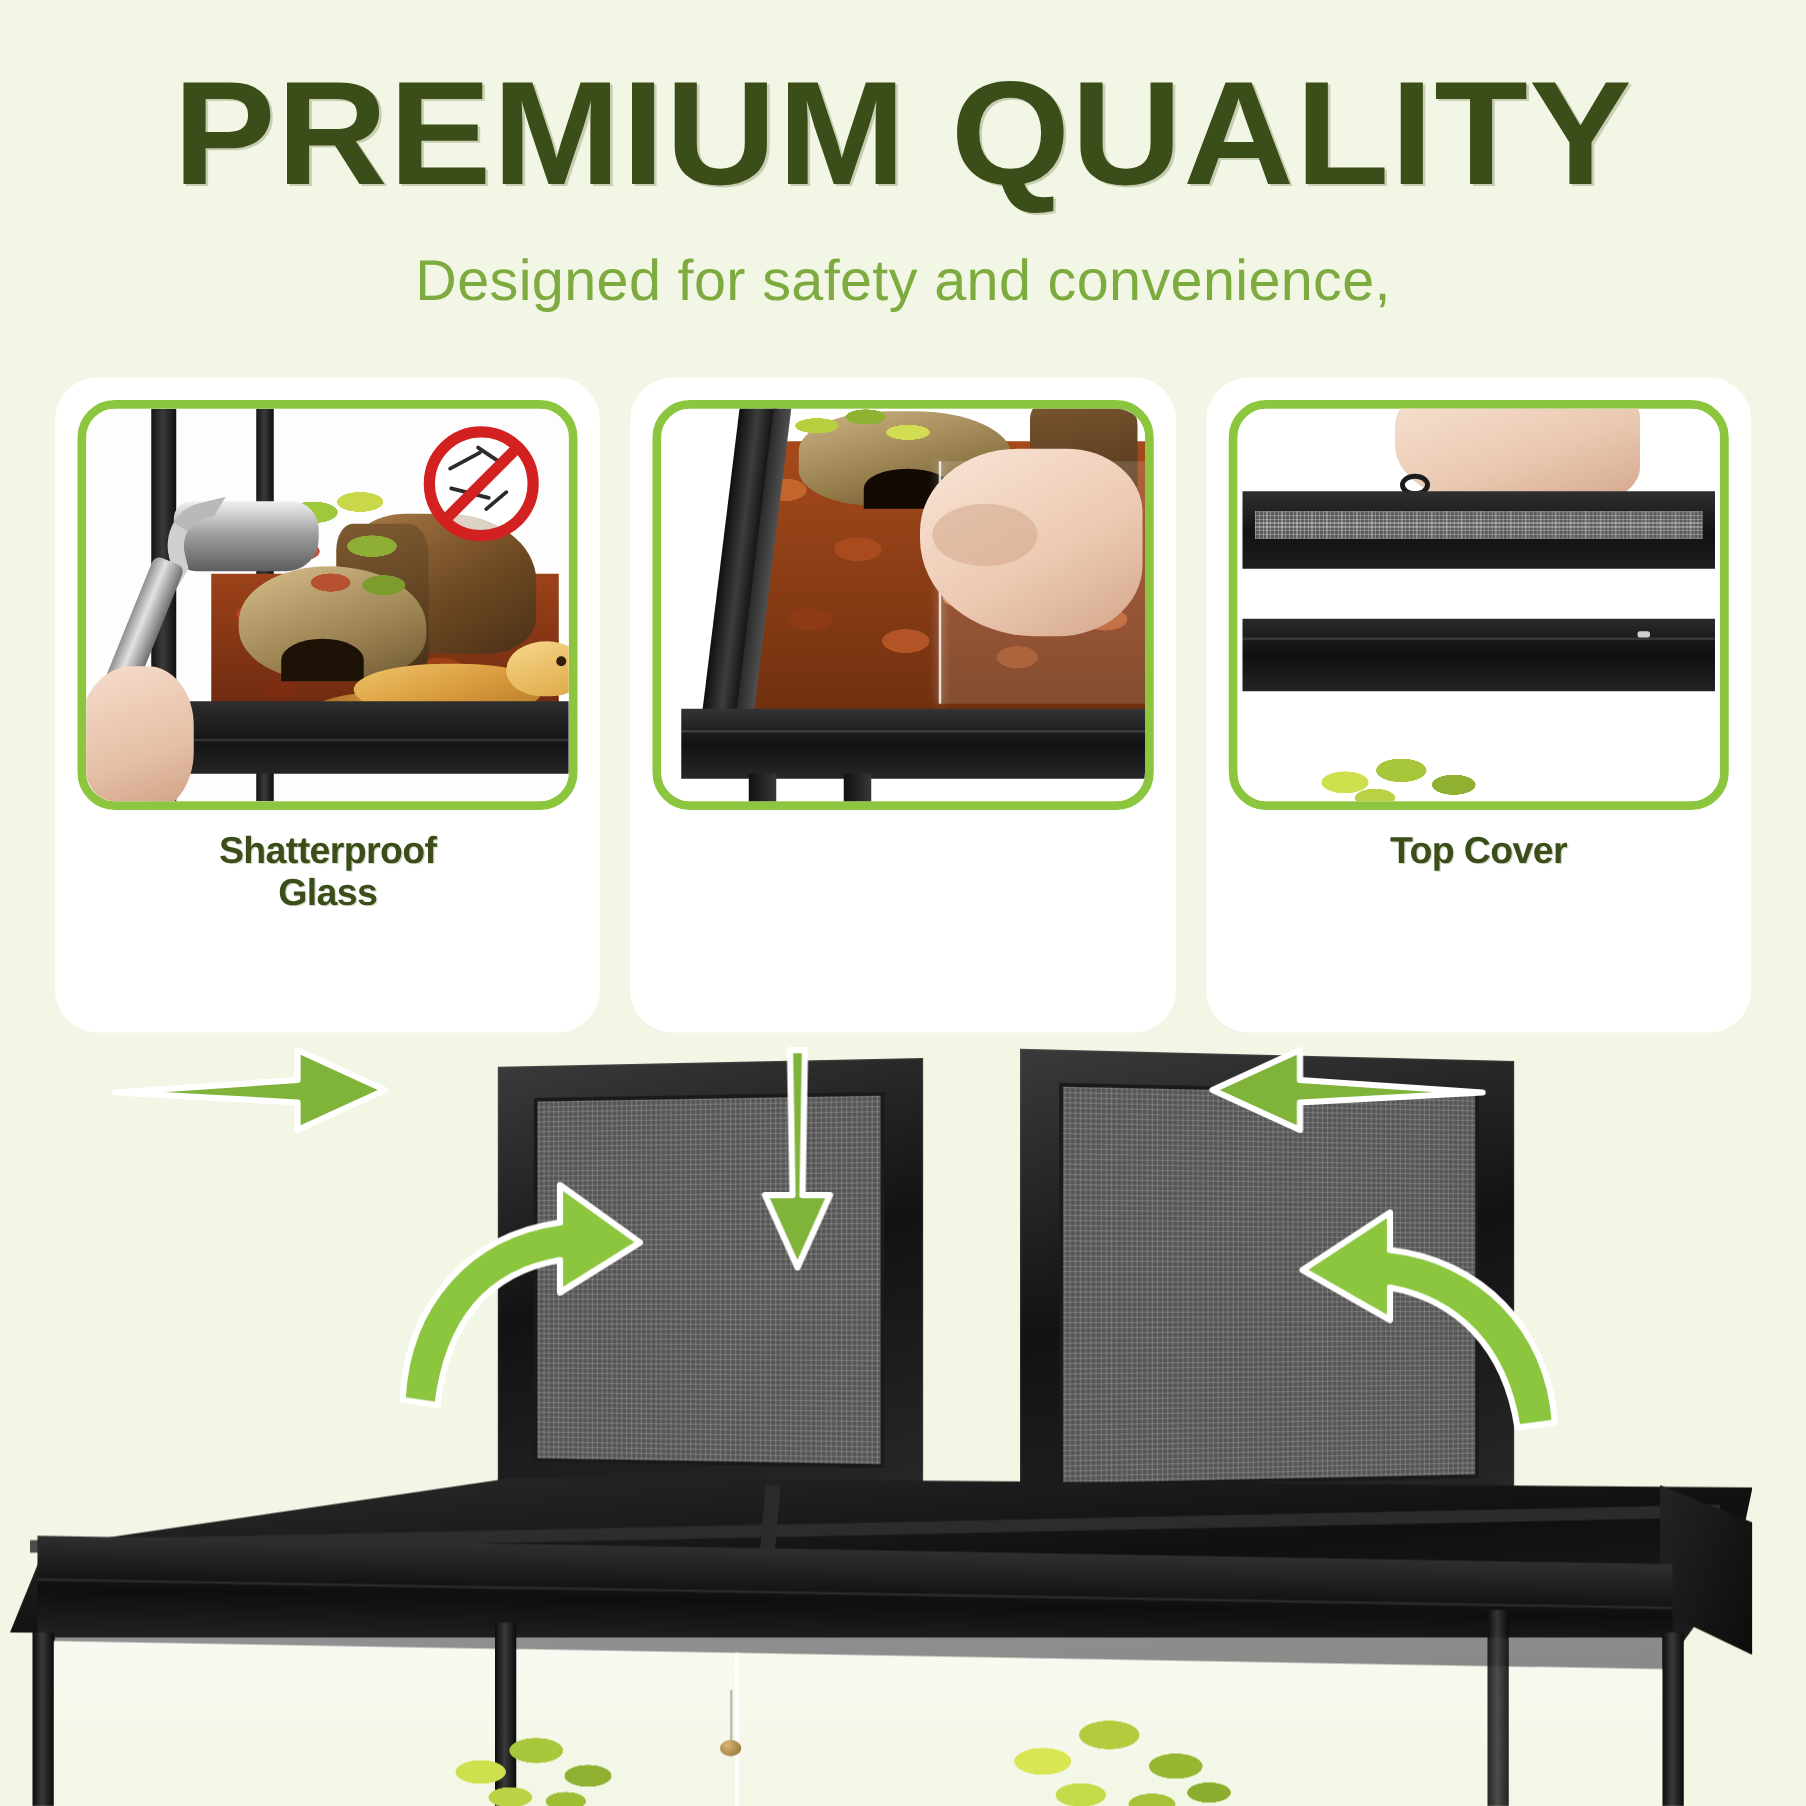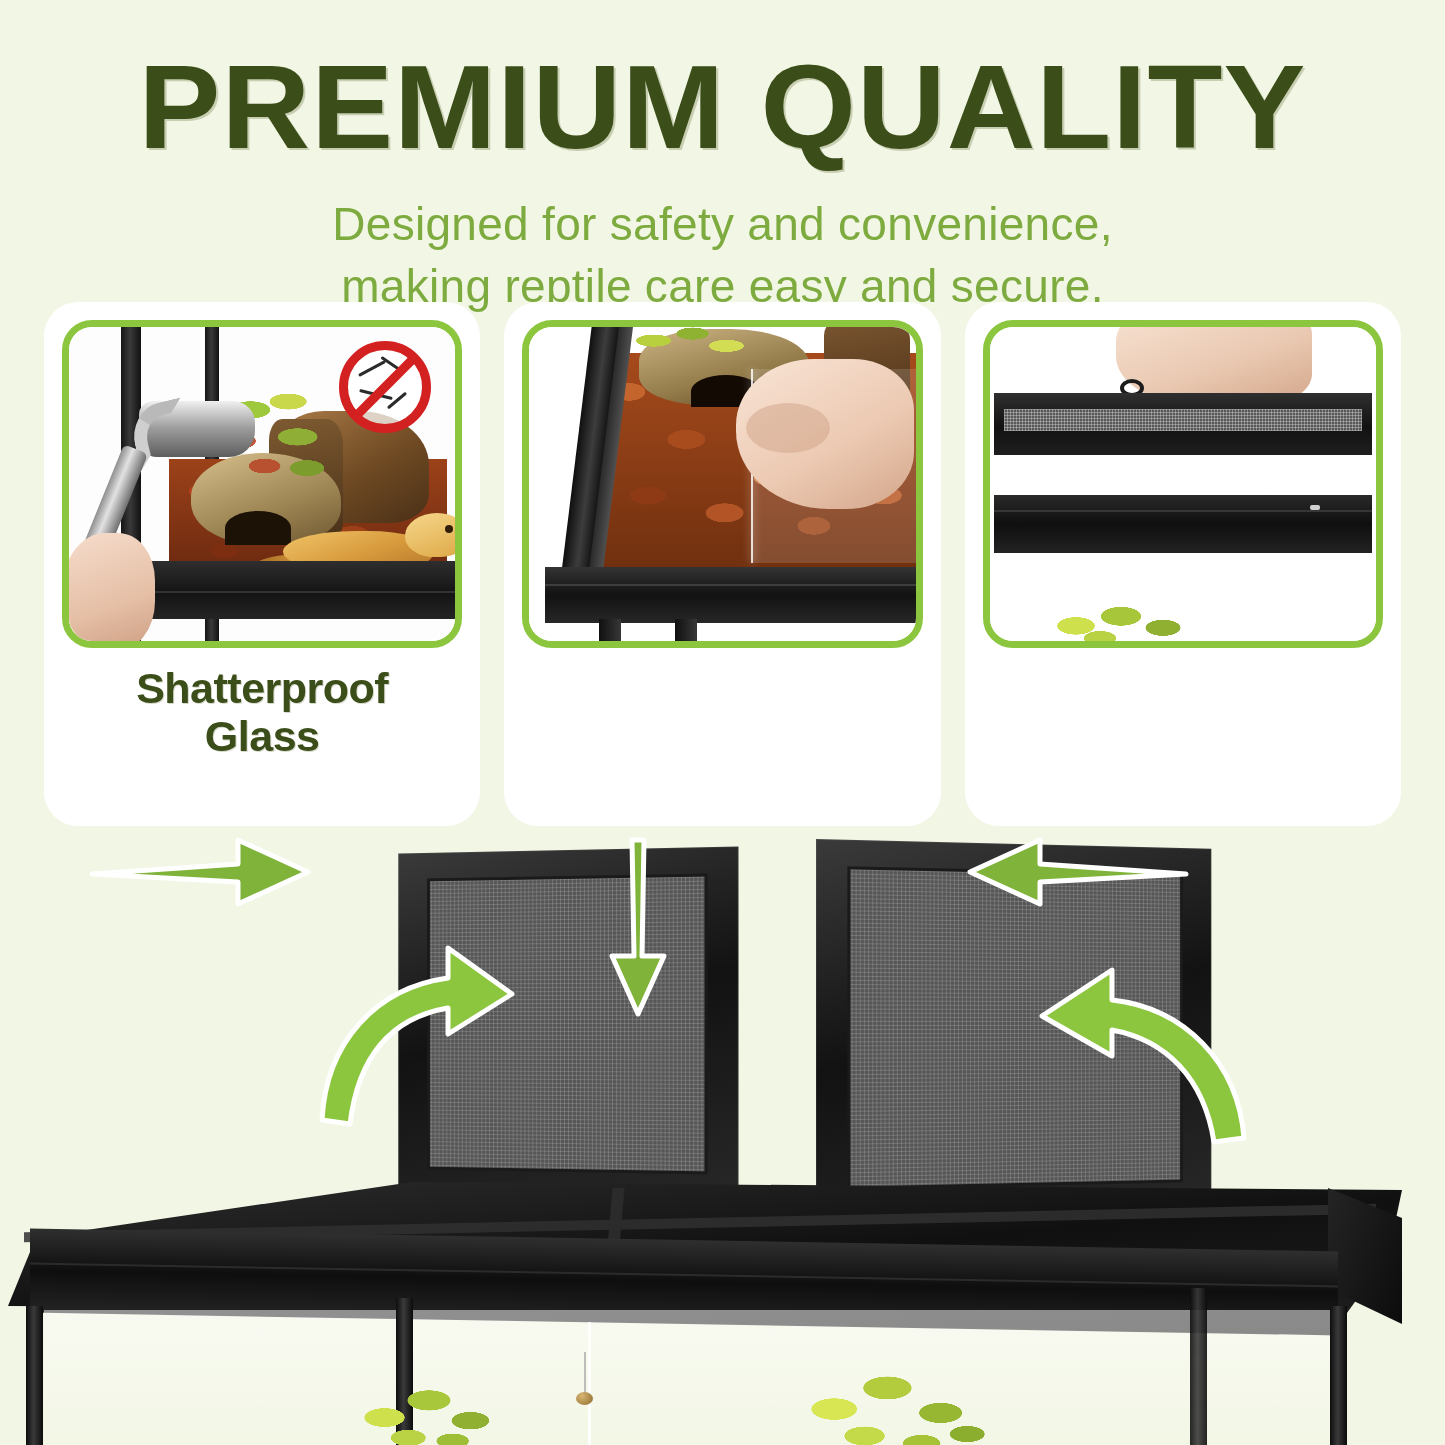"making reptile care easy and" span { html: <span>making reptile care easy and secure.</span> -> none }
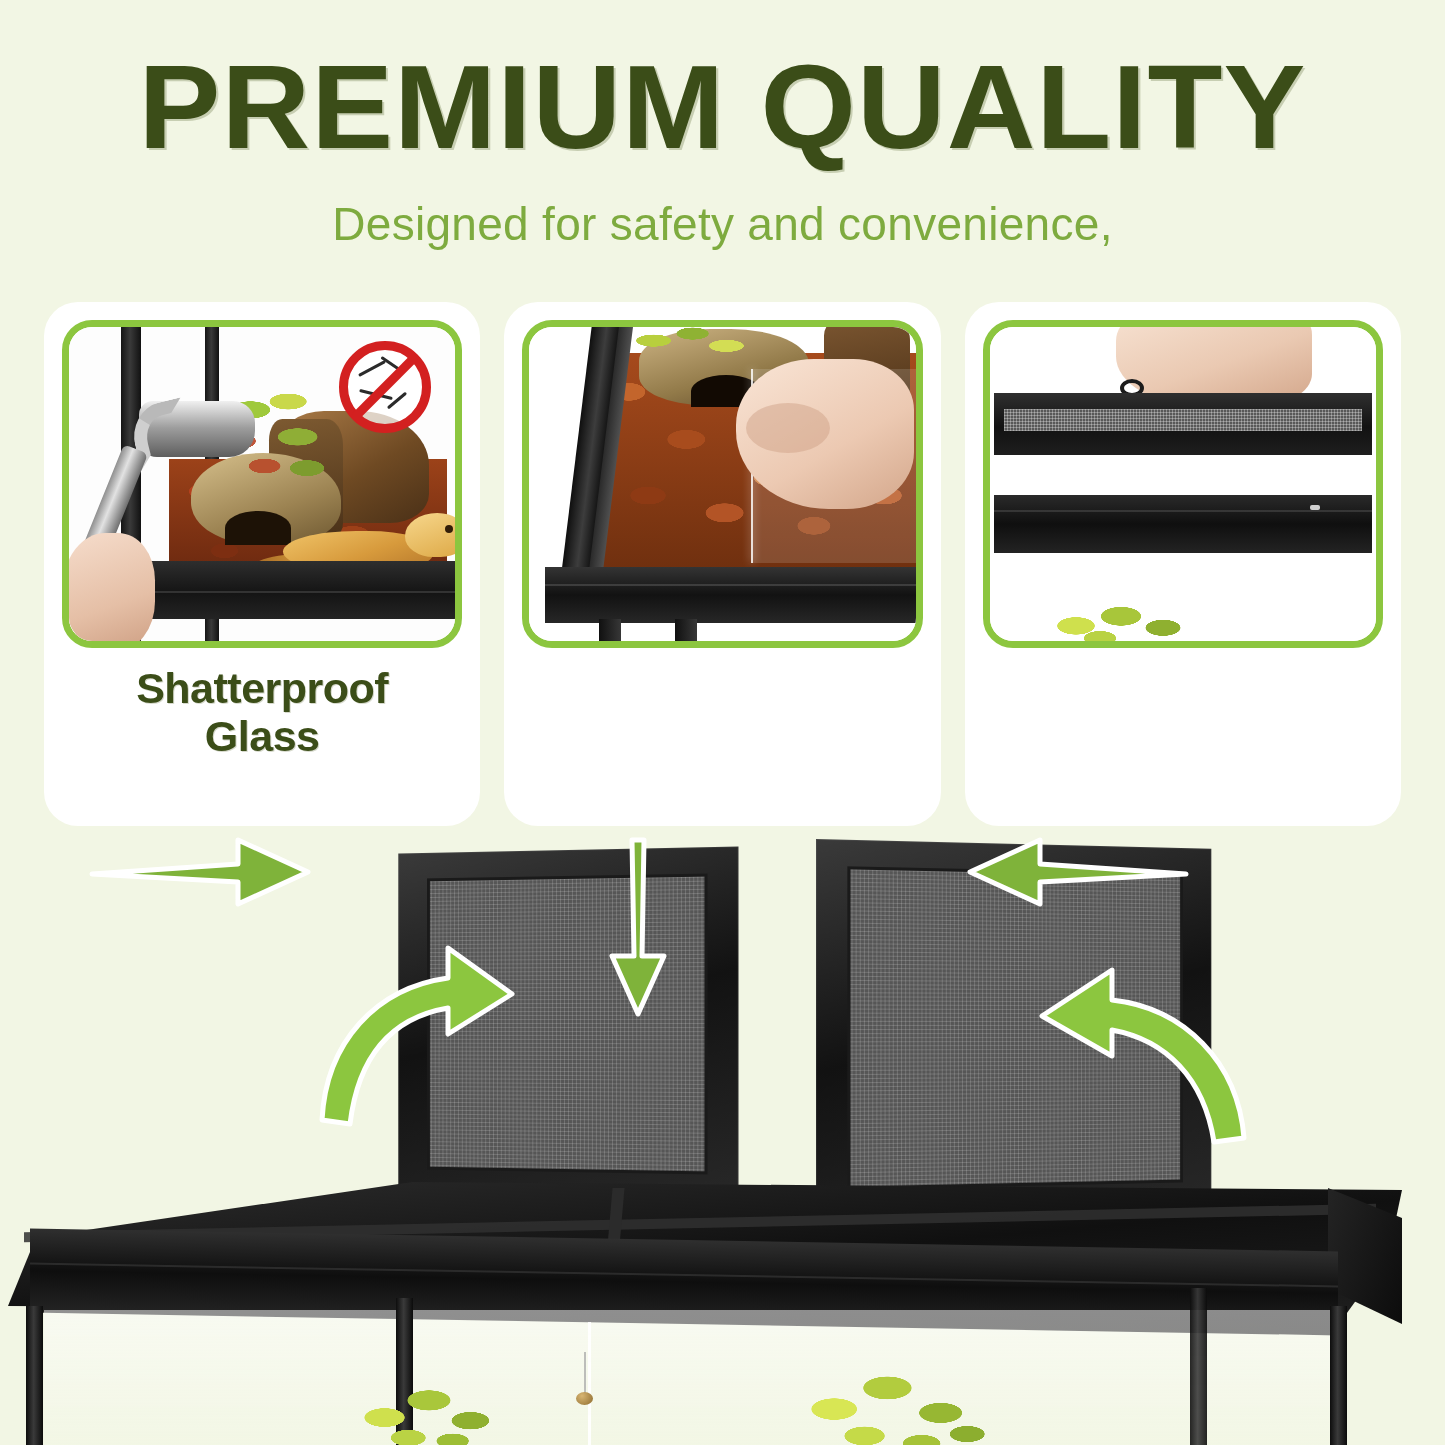"Shatterproof" .card-label { font-size: 43px -> 30px }
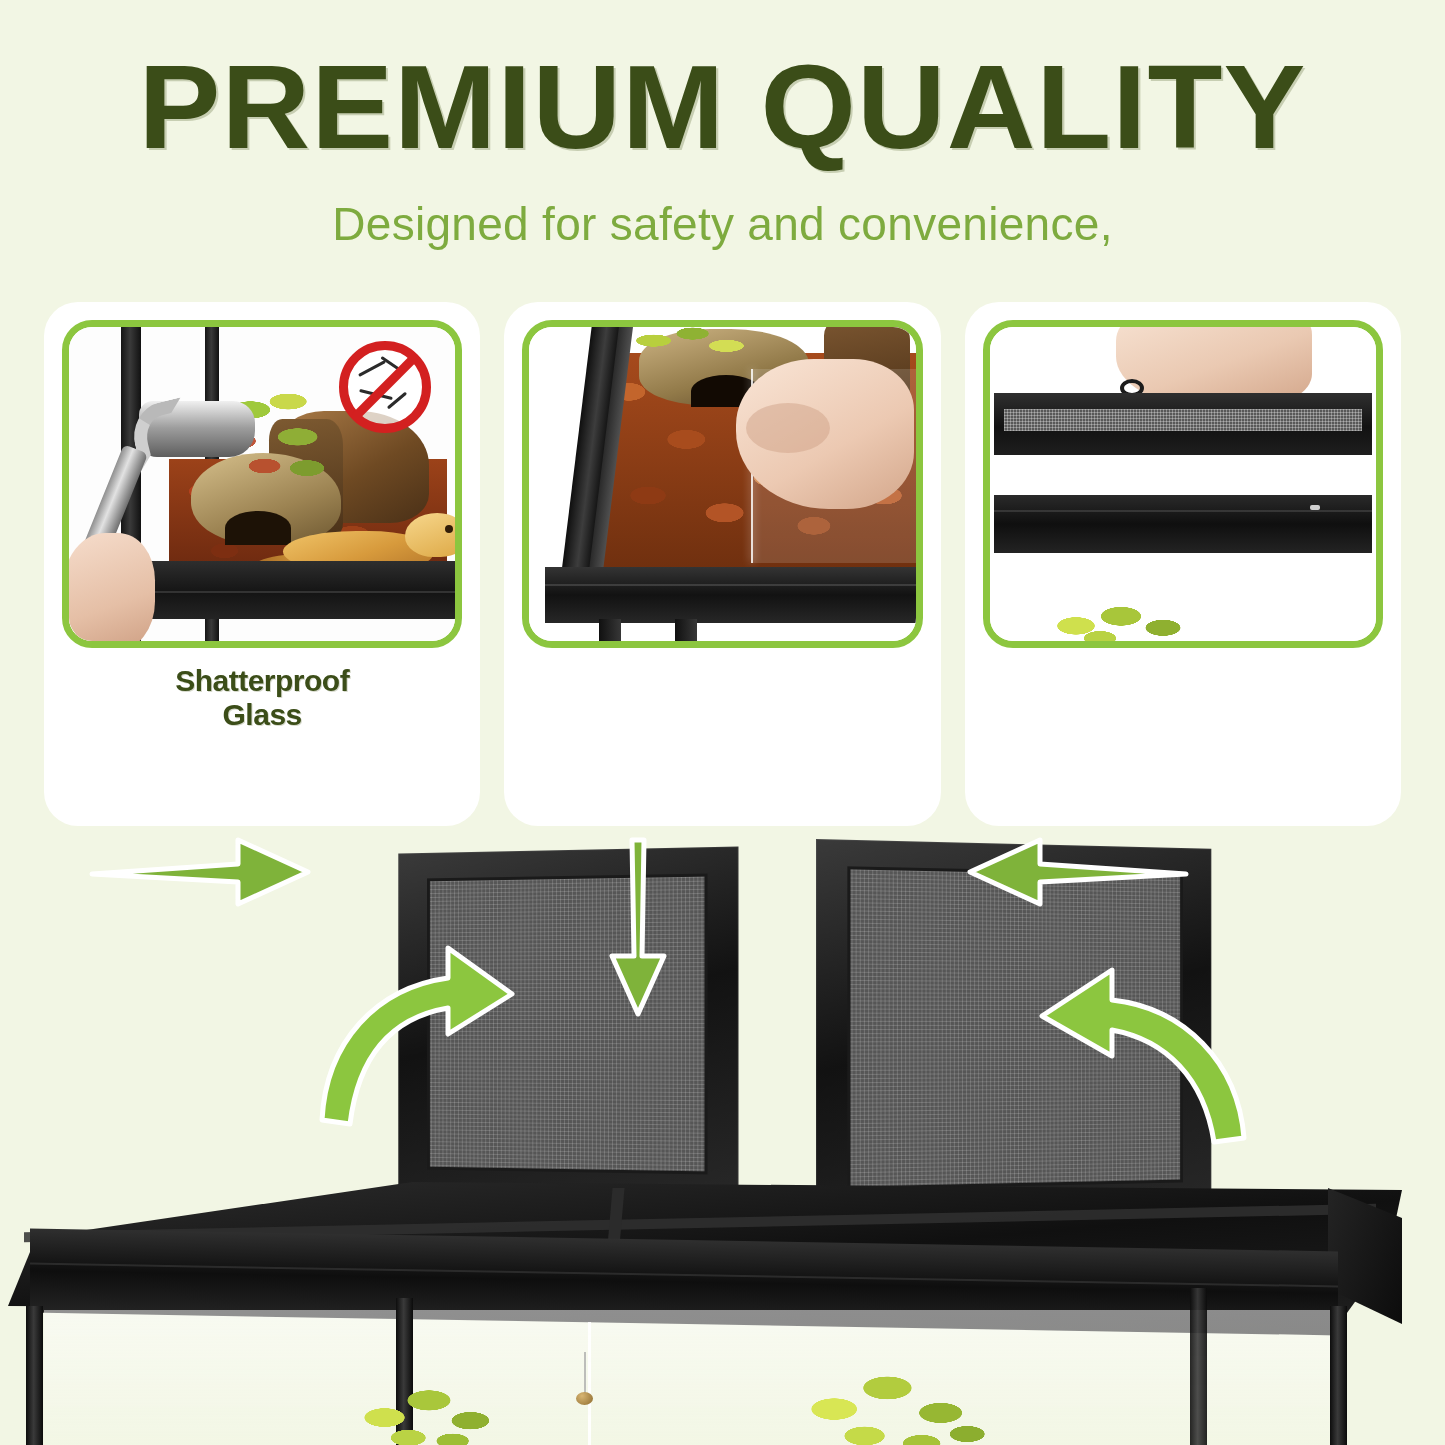"Top Cover" span { html: none -> <span>Top Cover</span> }
